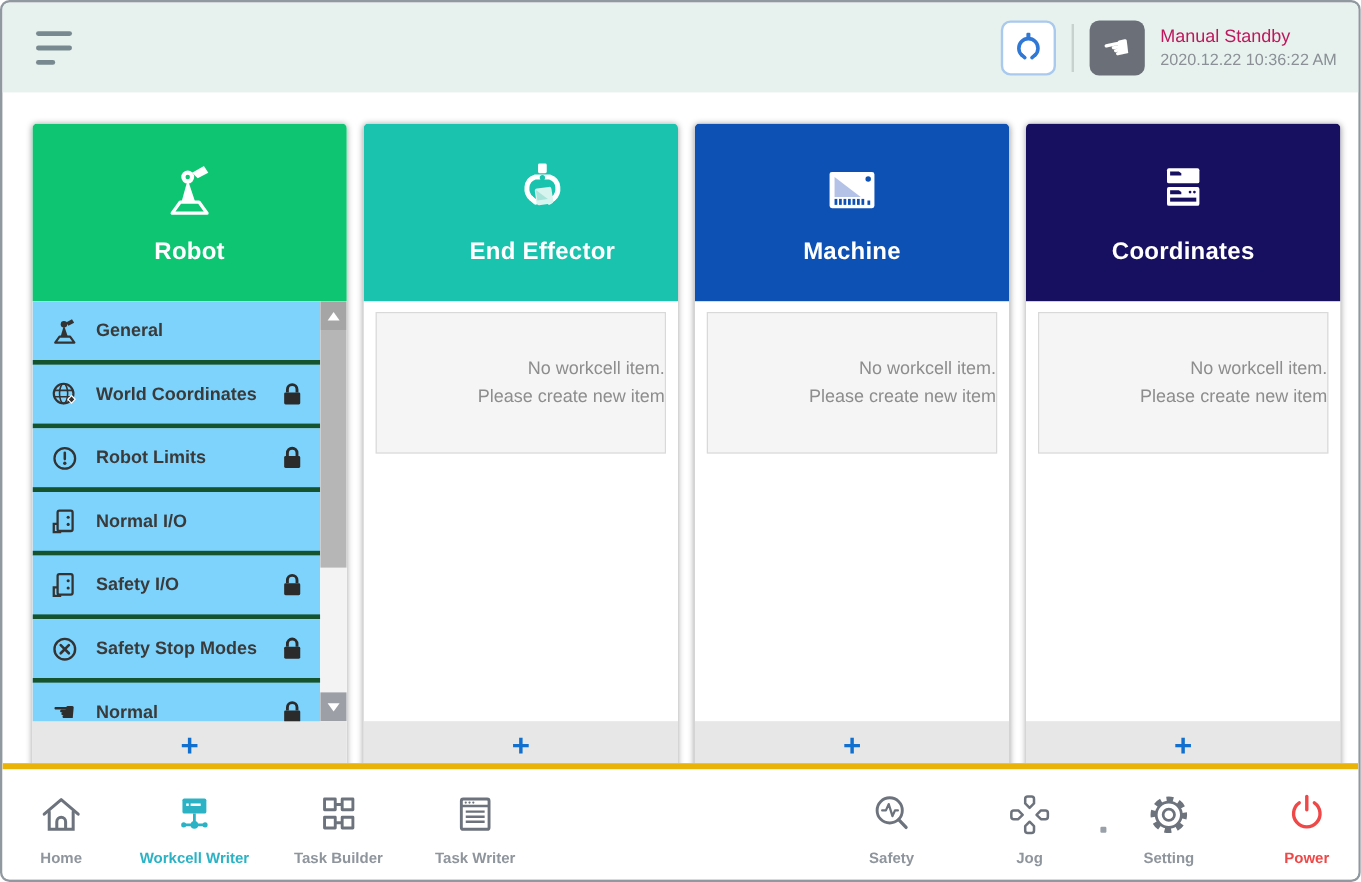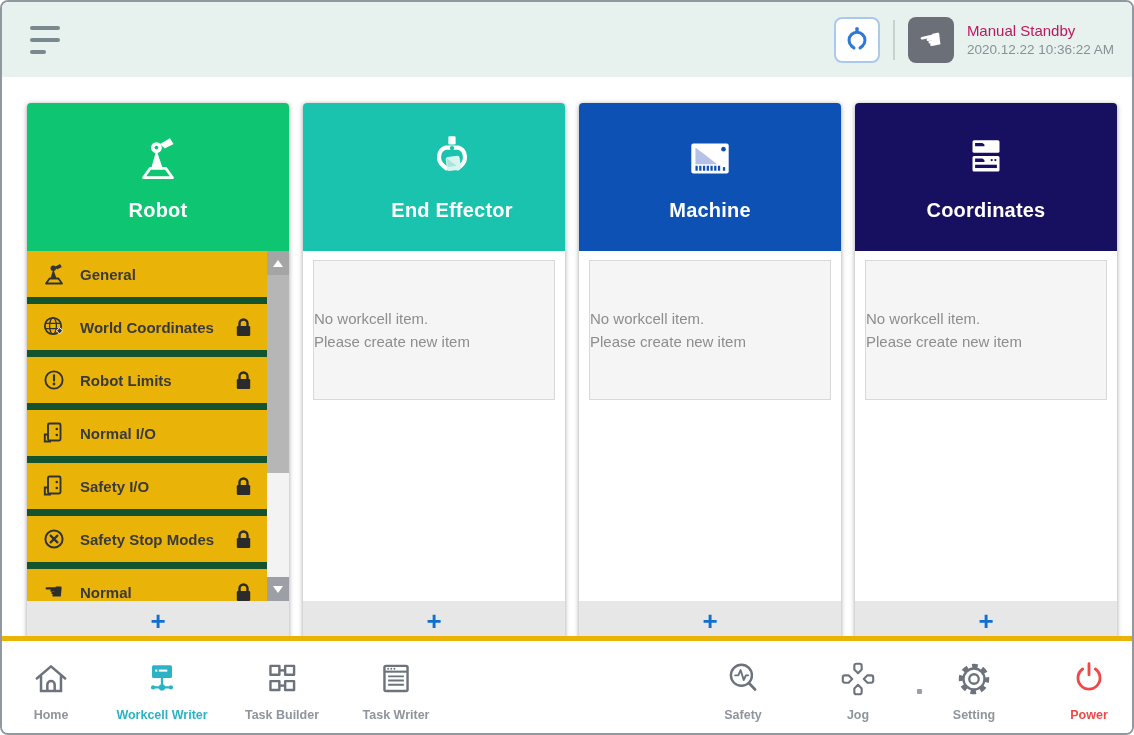"General" .rrow { background: #eab308 -> #7dd3fc; border-bottom: 7px solid #14532d -> 4px solid #14532d }
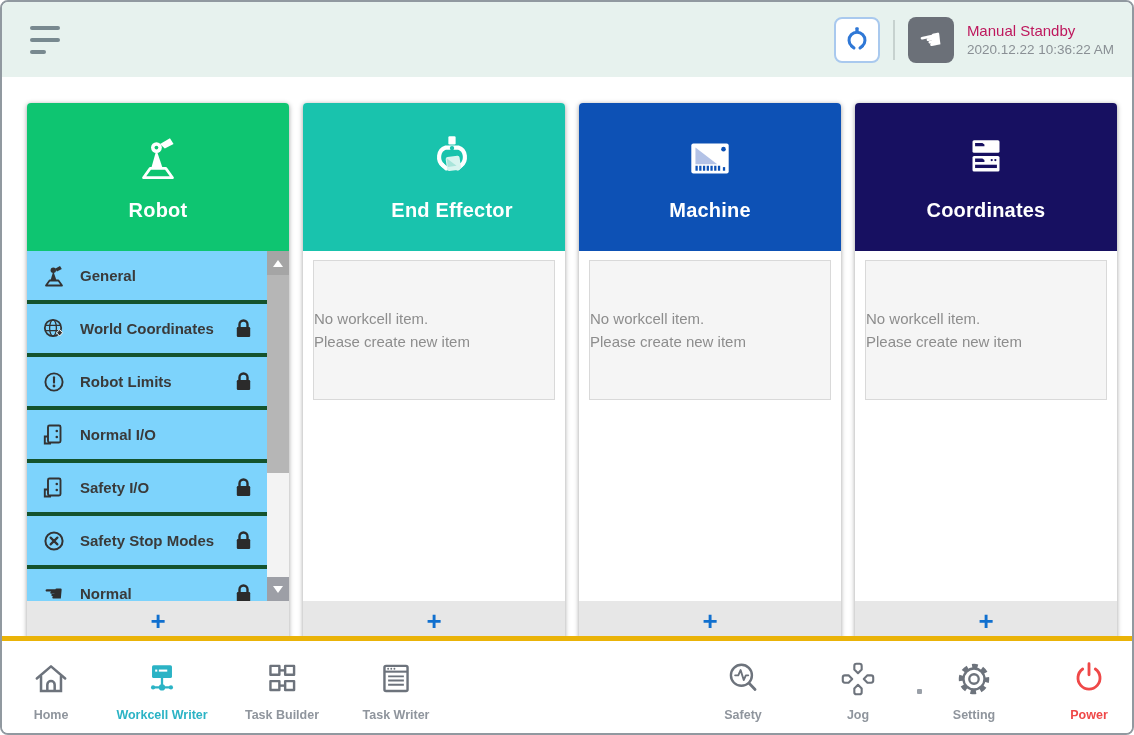"No workcell item." .empty-box { align-items: flex-start -> flex-end; height: 140px -> 118px }
